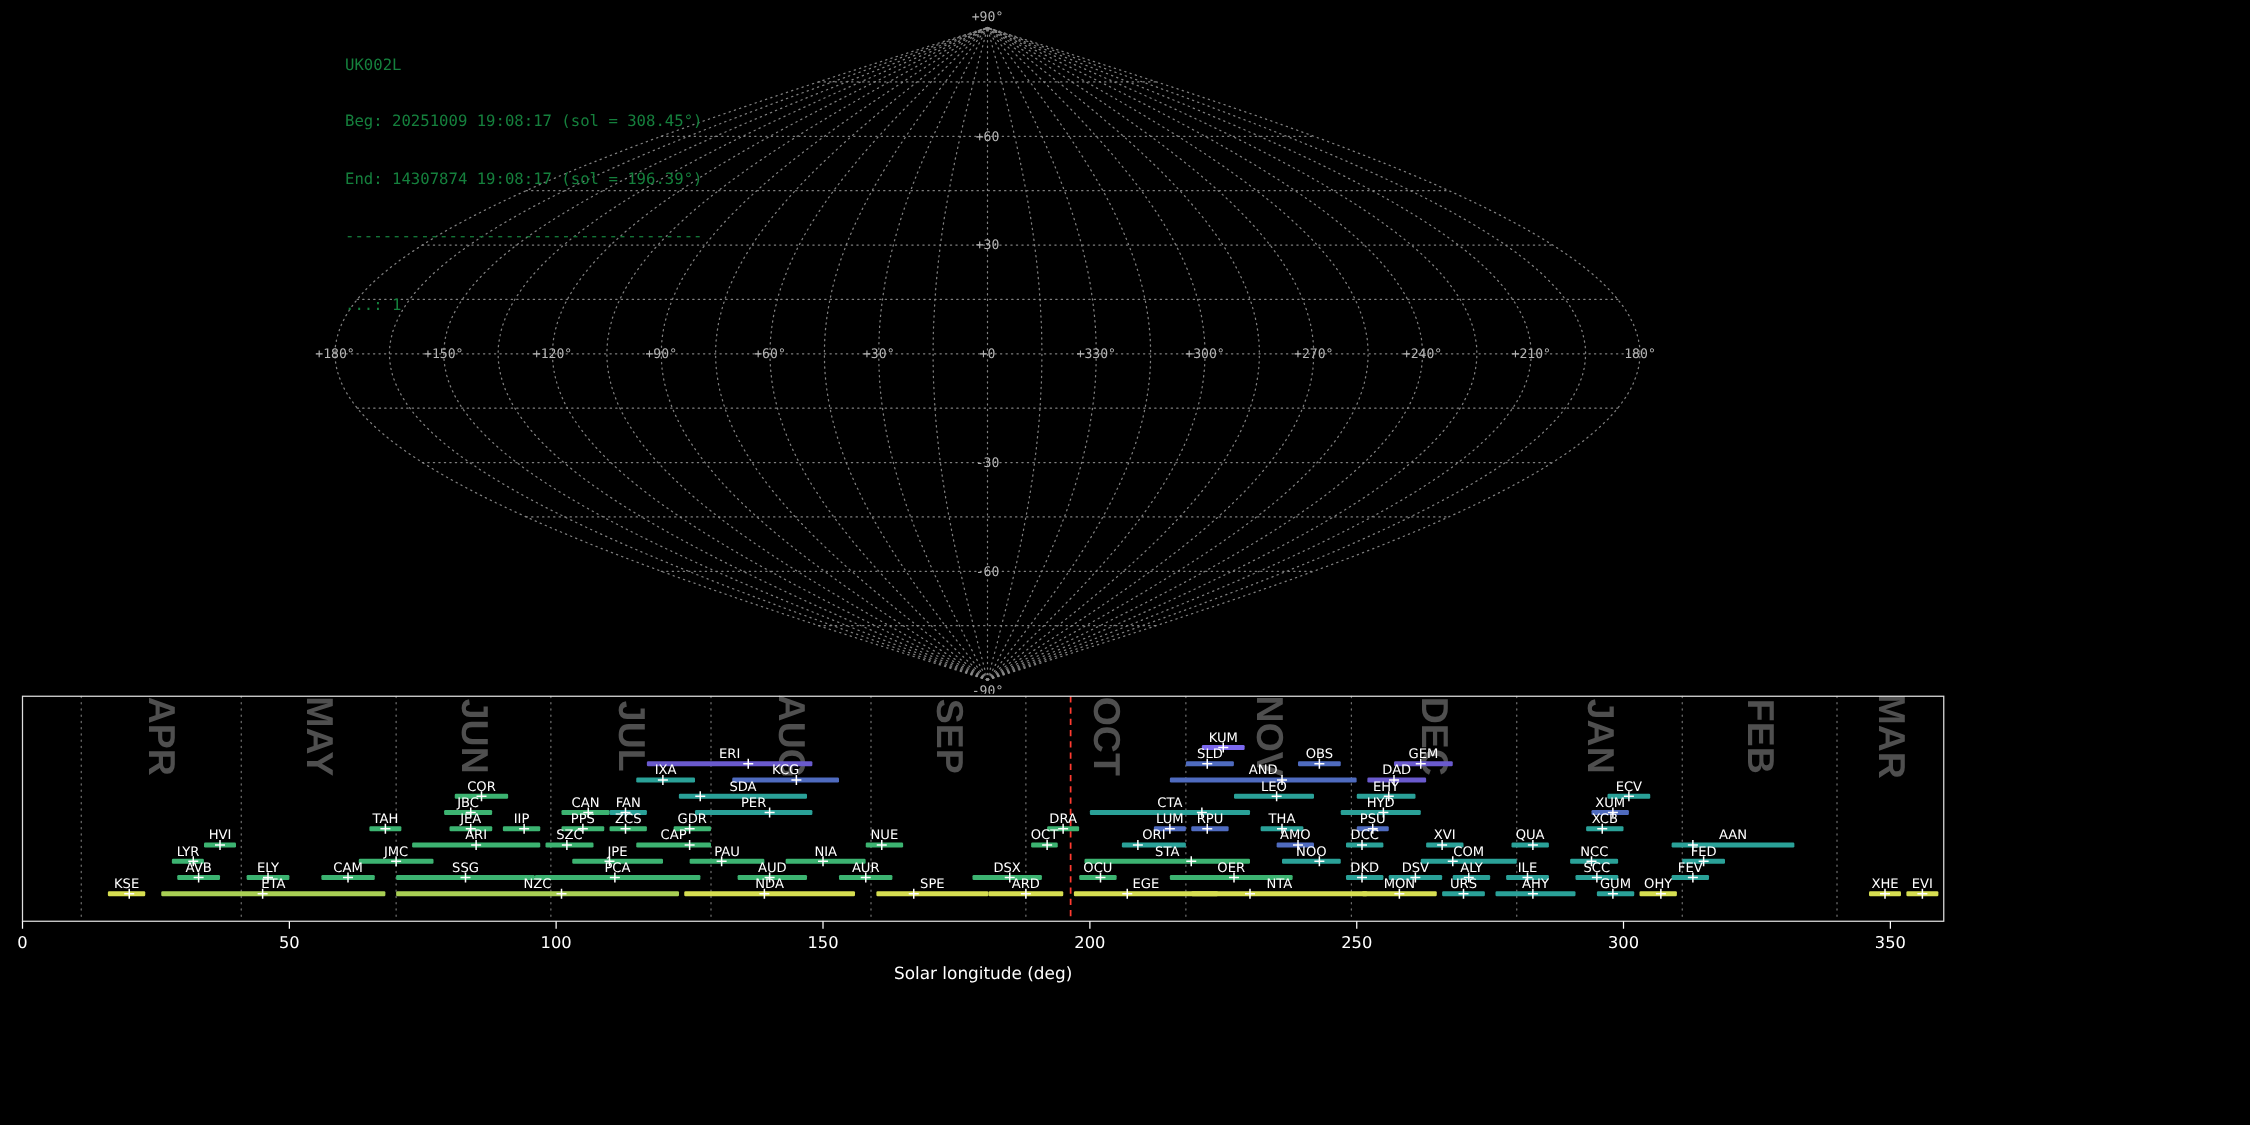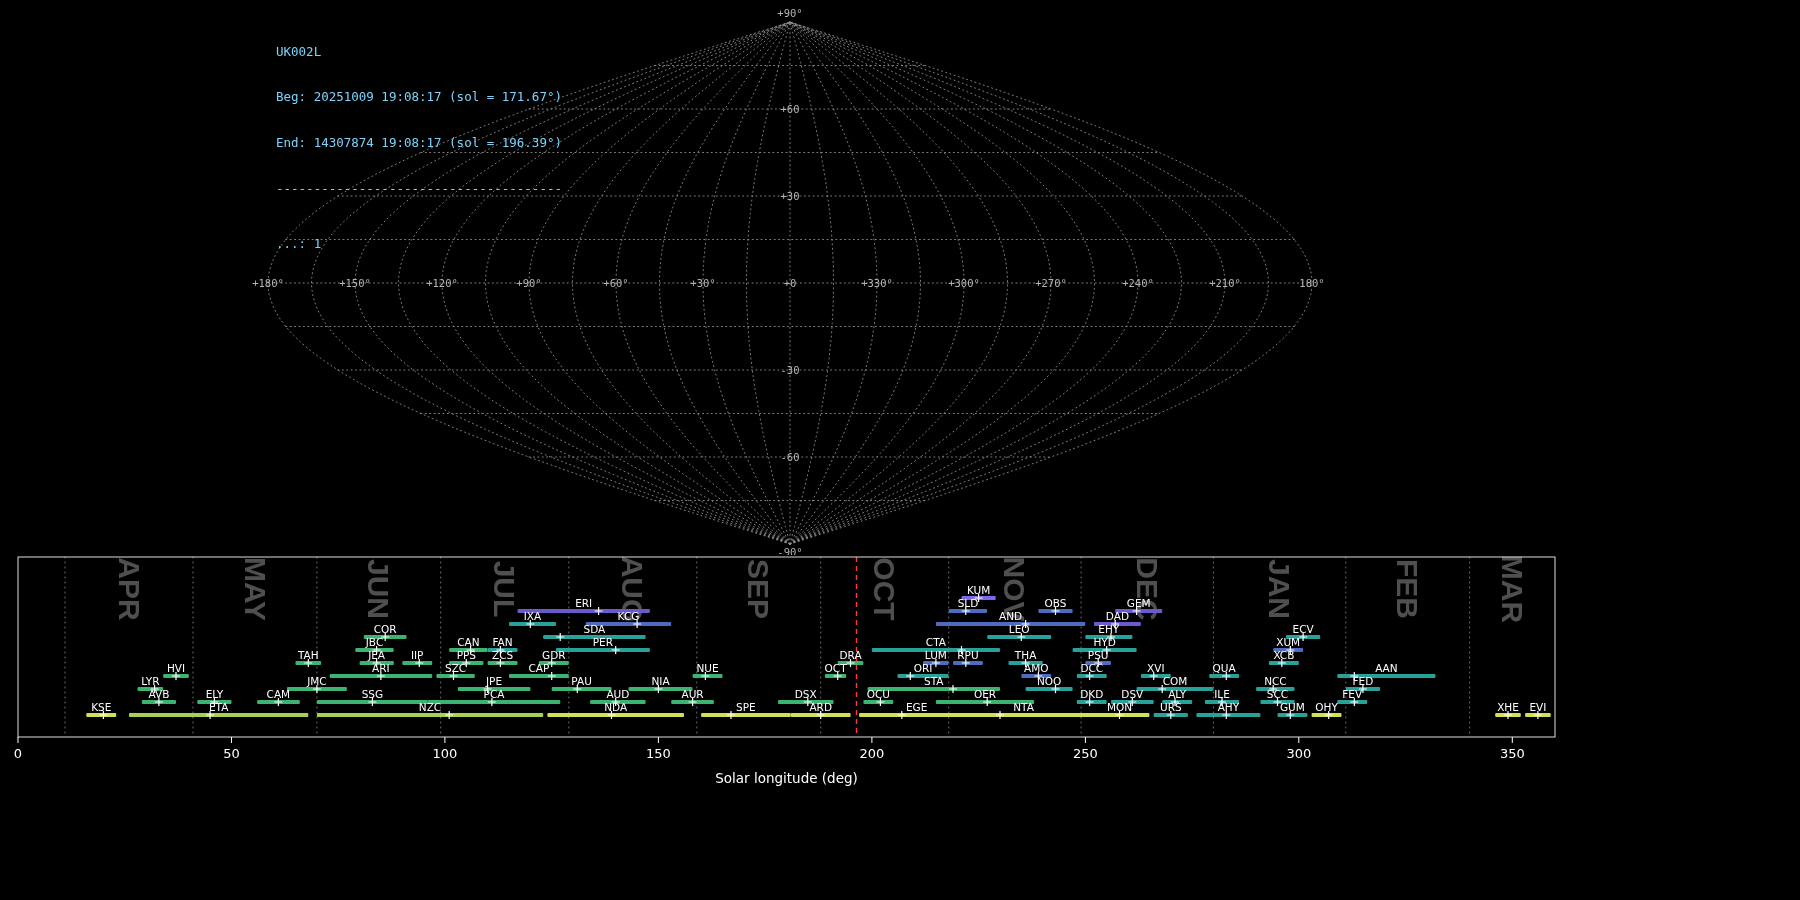"UK002L" #header { color: #7dd3fc -> #15803d }
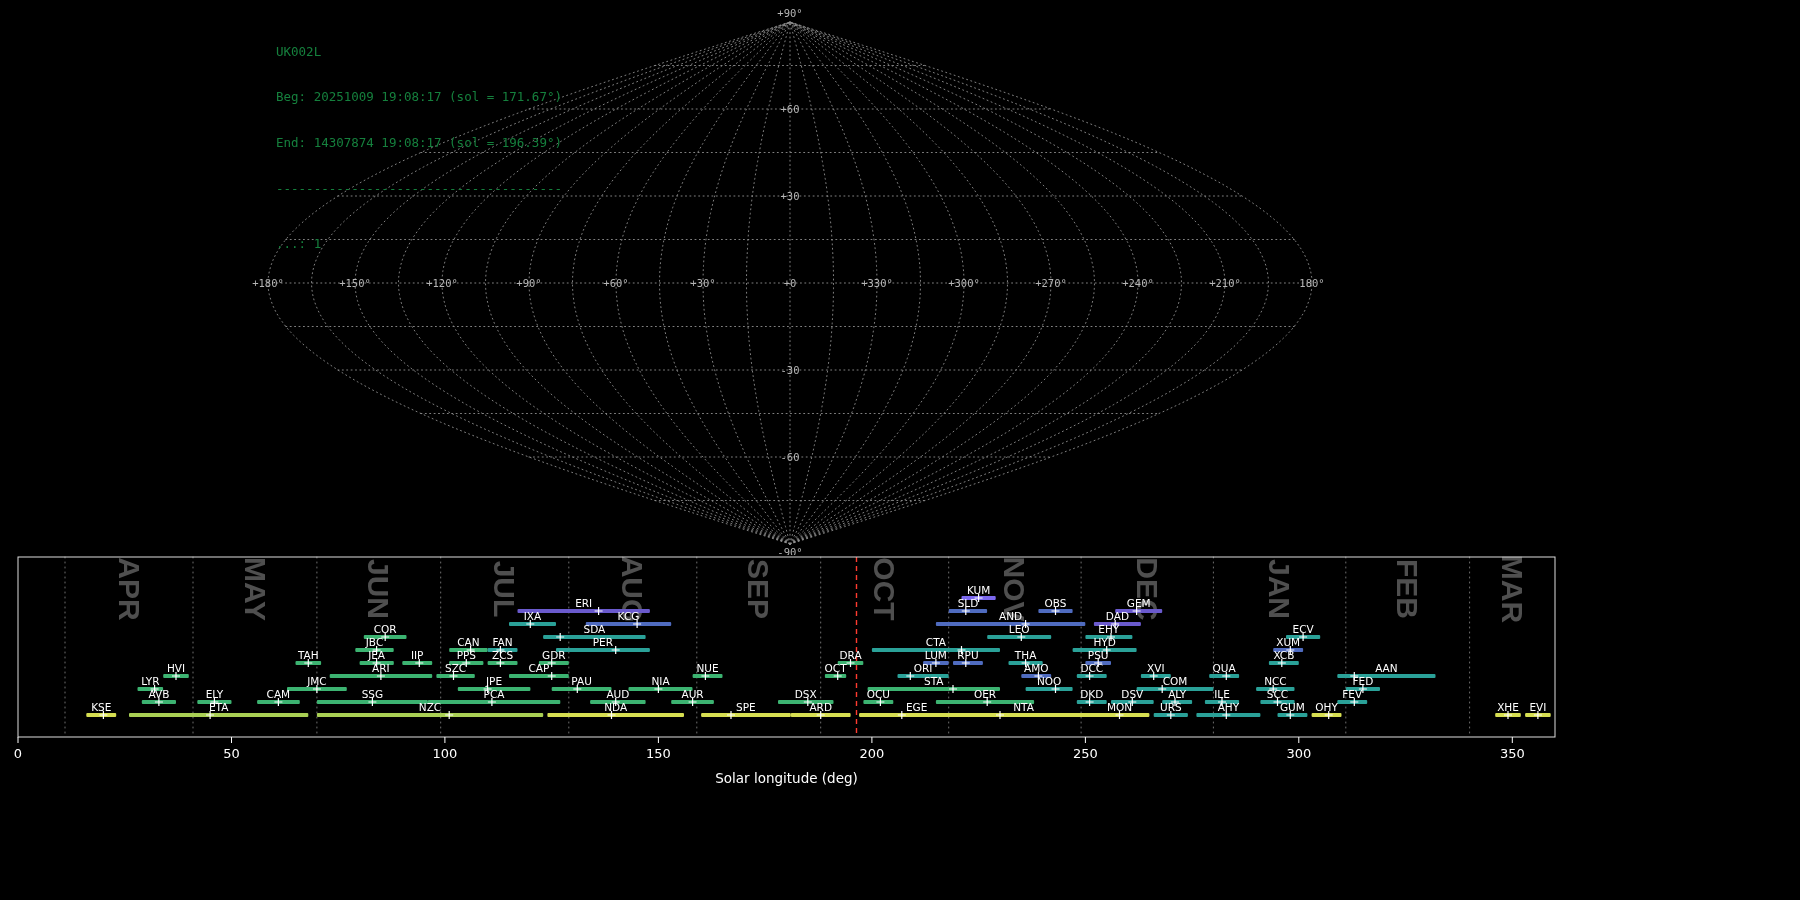"Beg: 20251009 19:08:17 (sol =" div { text: 171.67 -> 308.45 }
